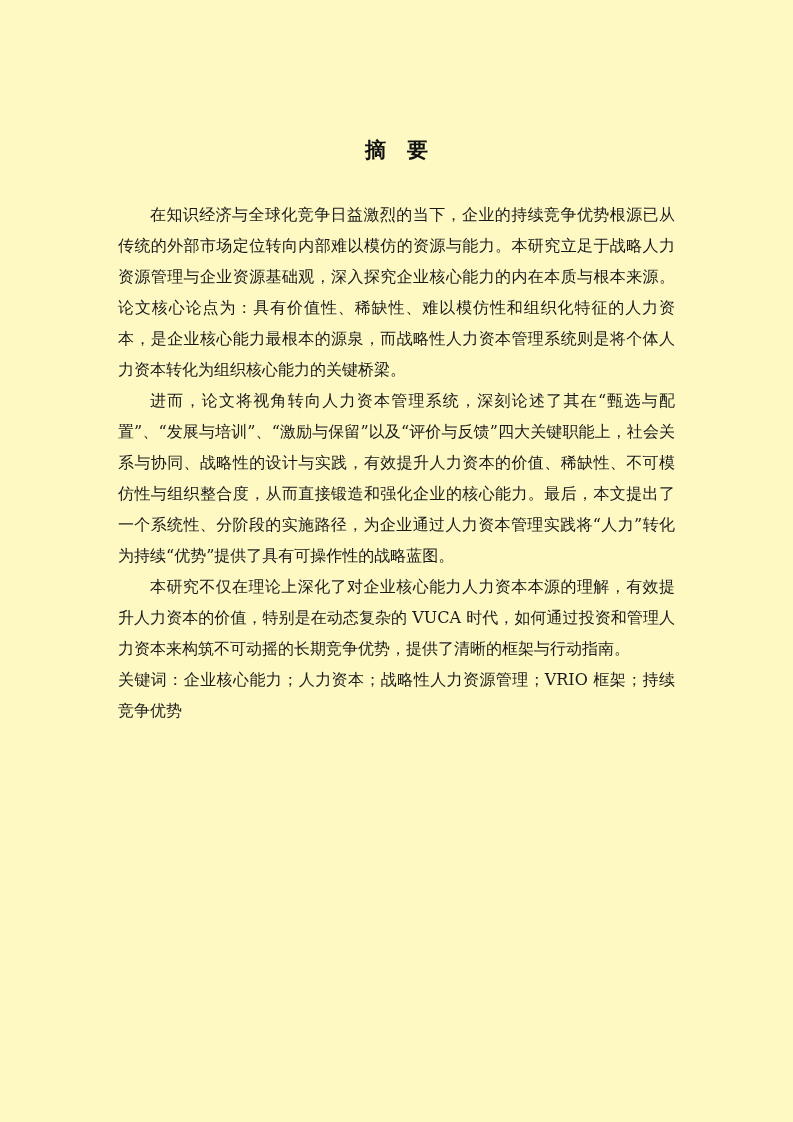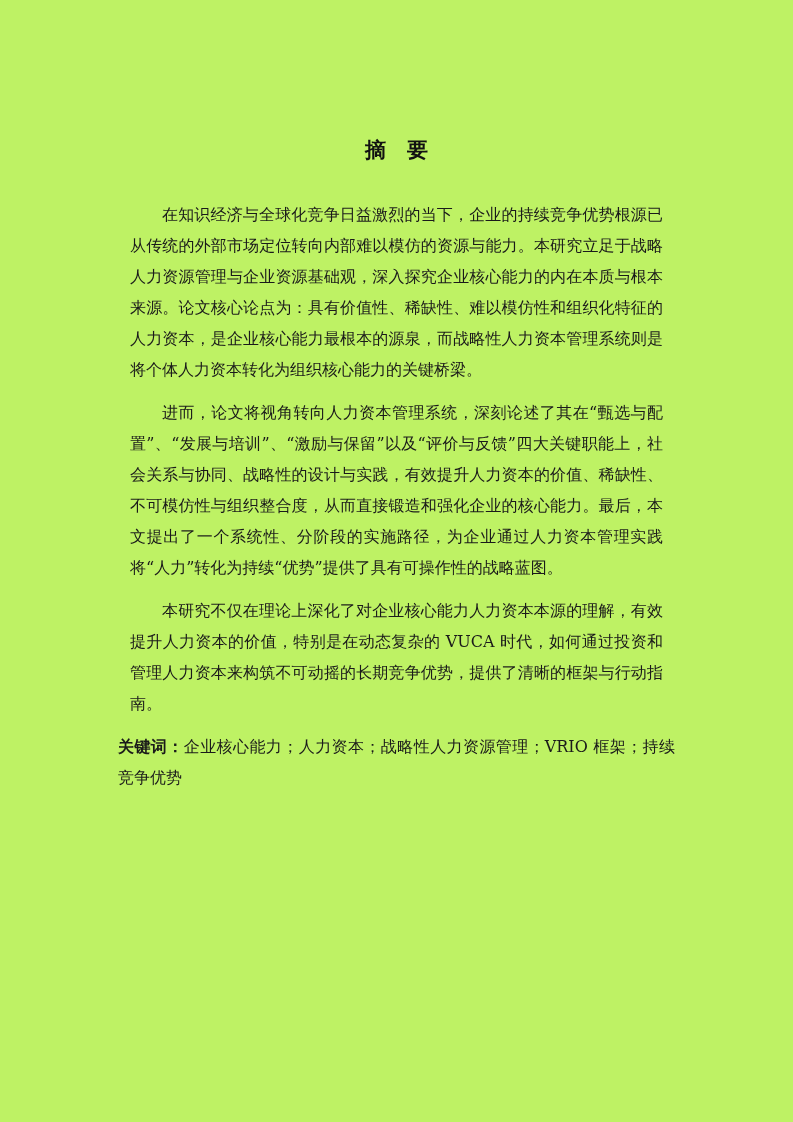"摘 要" .page { background: #bef264 -> #fef9c3 }
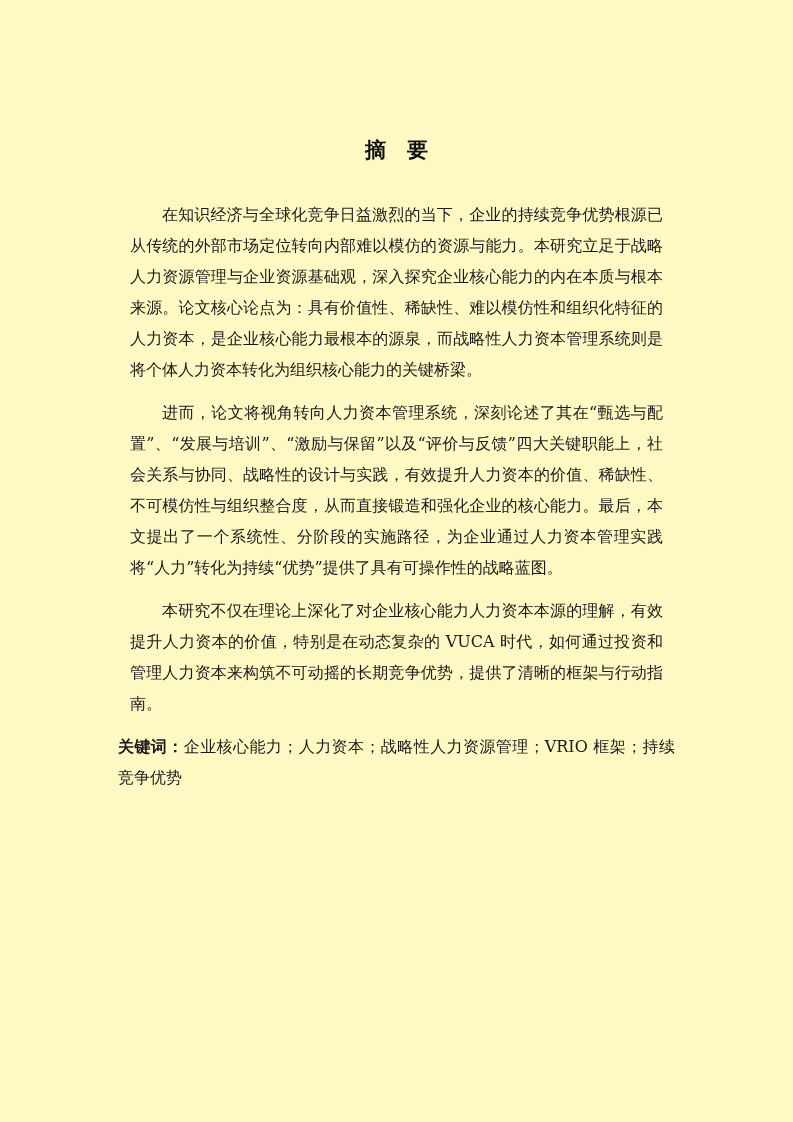"在知识经济与全球化竞争日益激烈的当下，企业的持续竞争优势根源已从传统的外部市场定" .para { margin: 12px -> 0 }
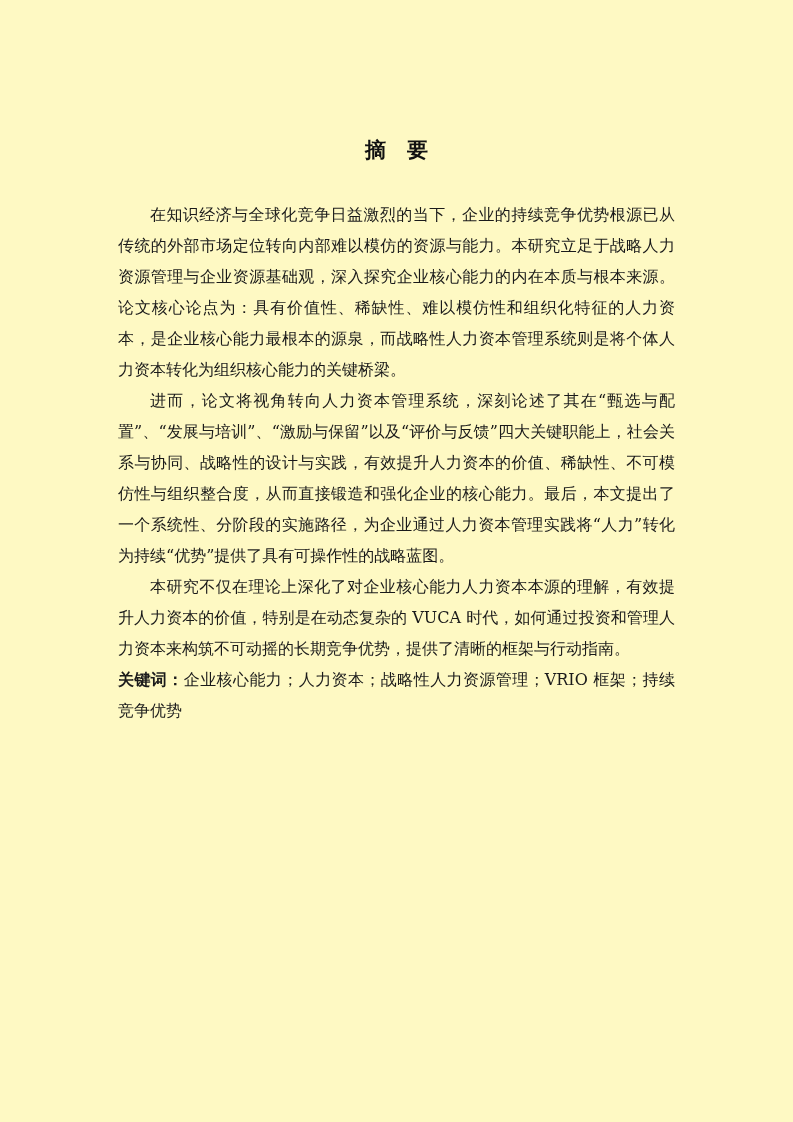"关键词：" .keywords .kw-label { font-weight: bold -> normal }
